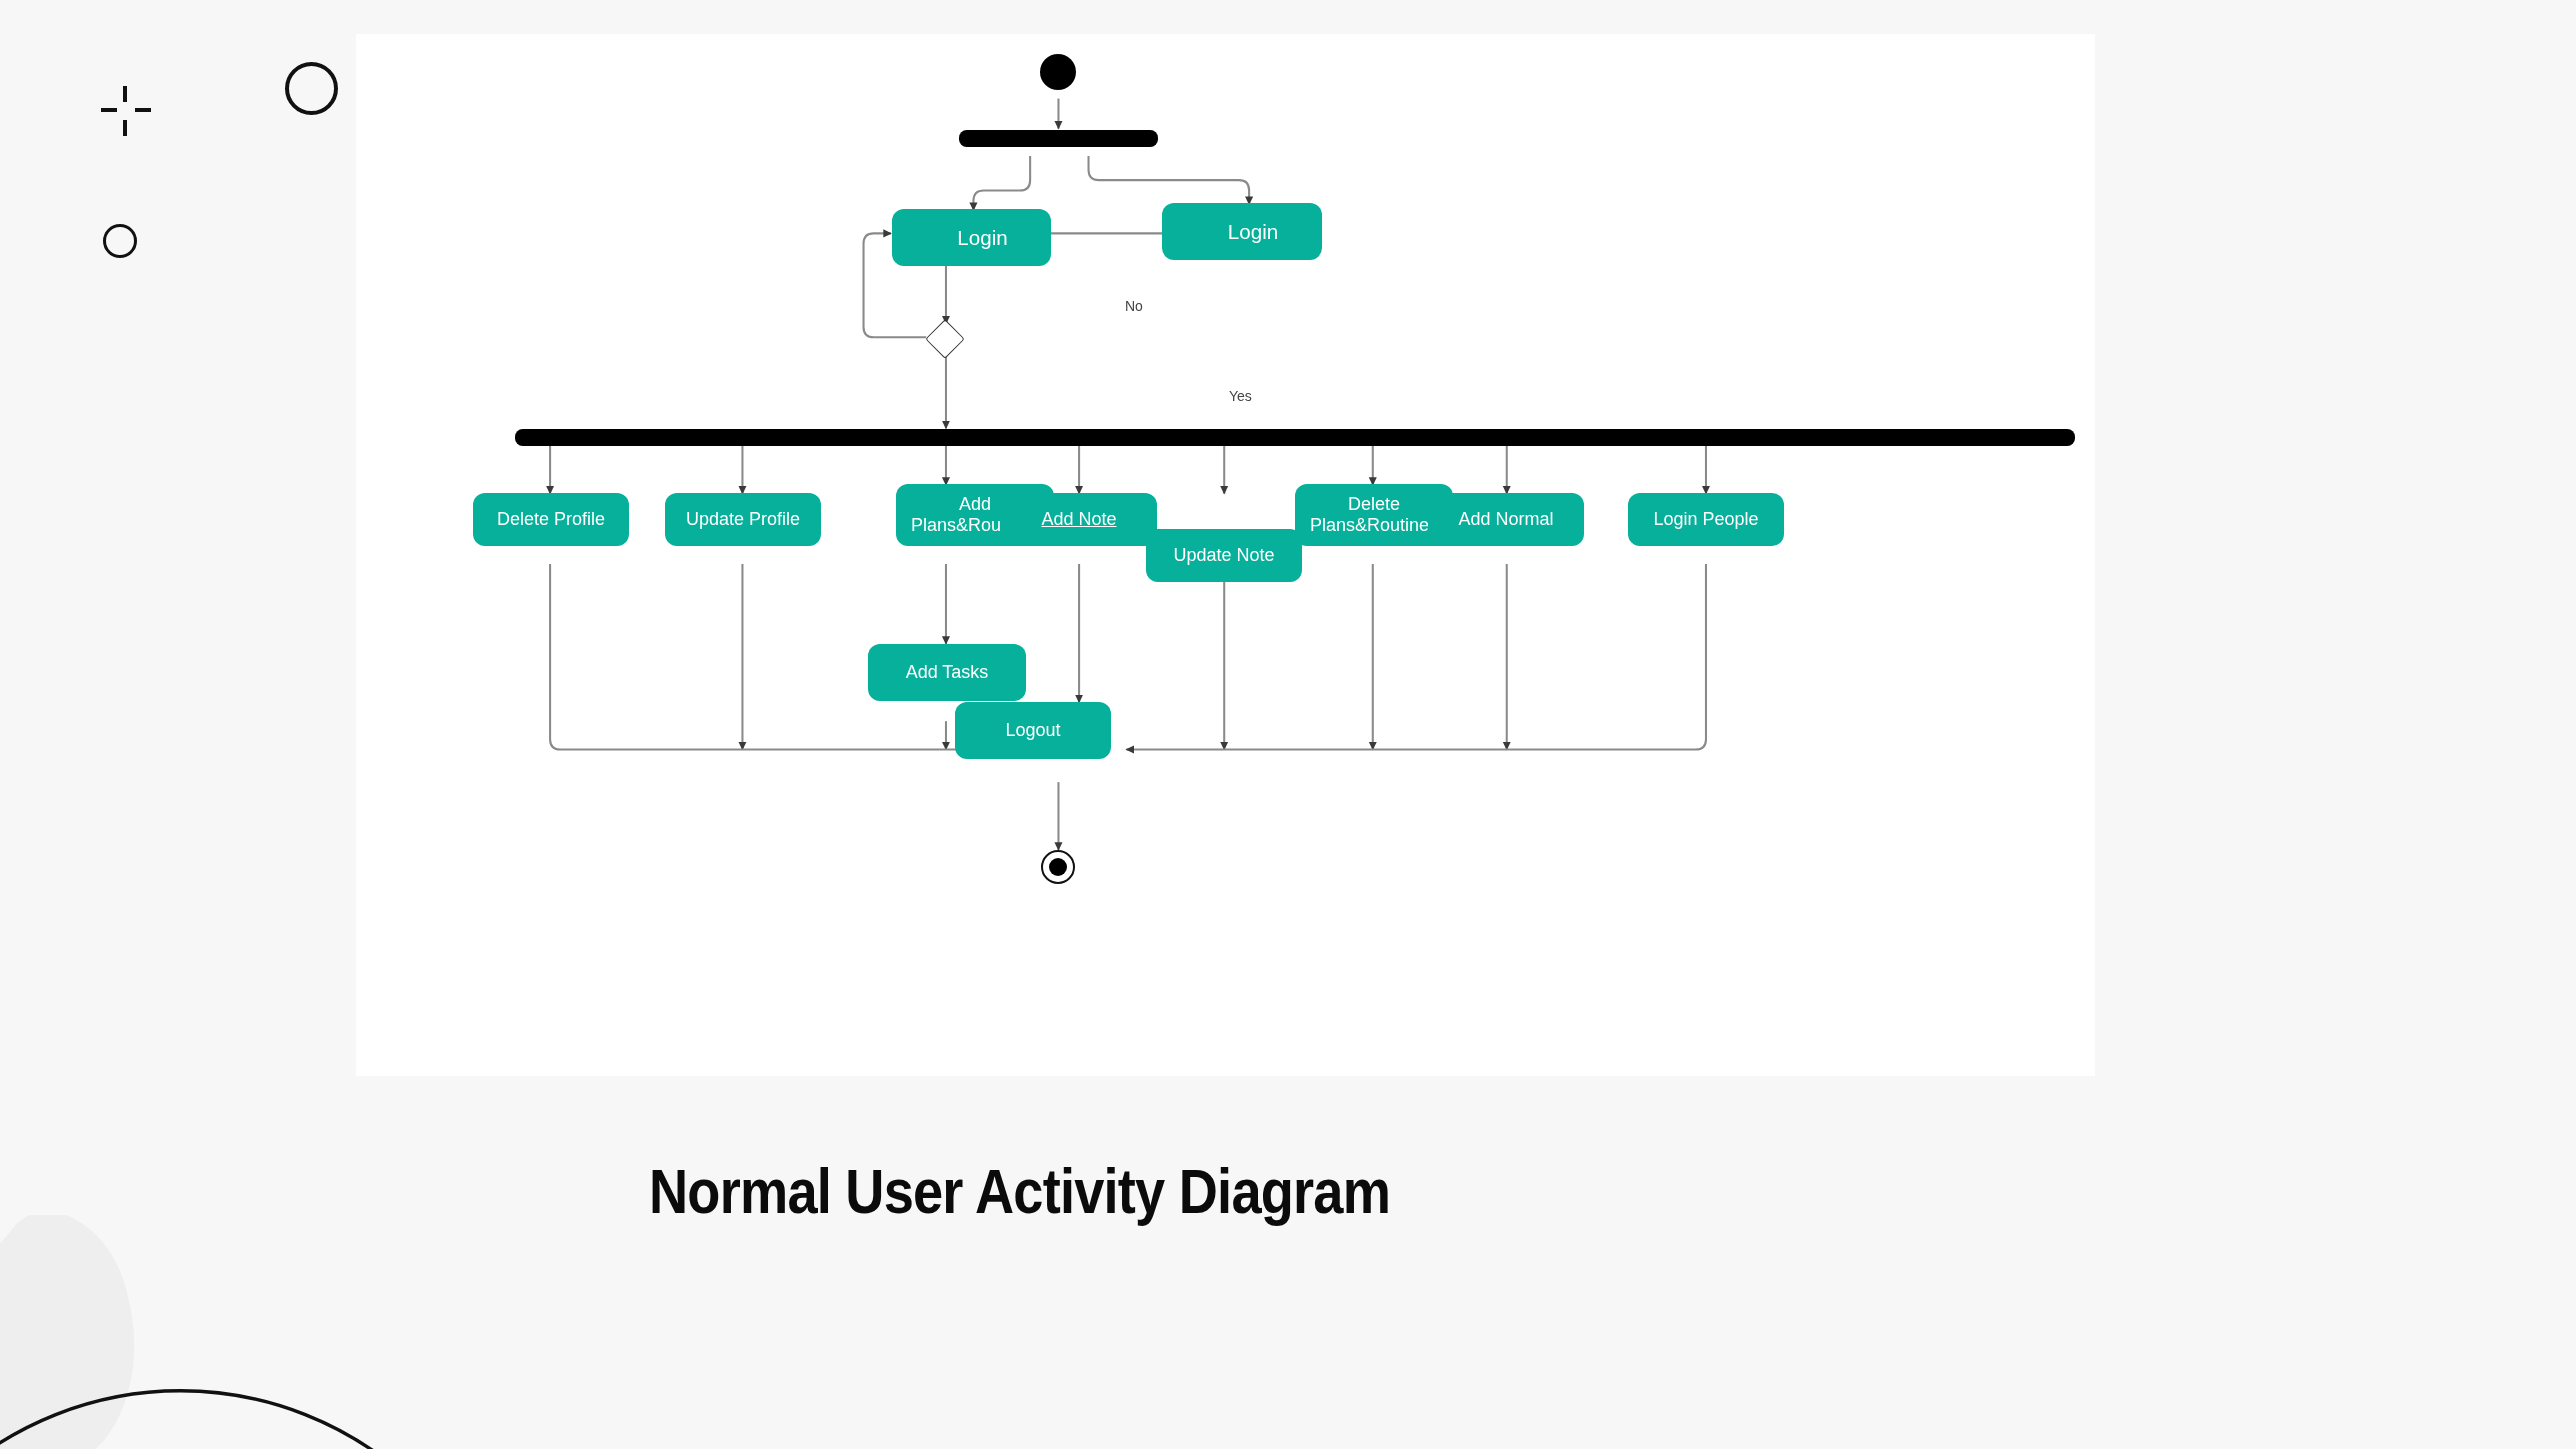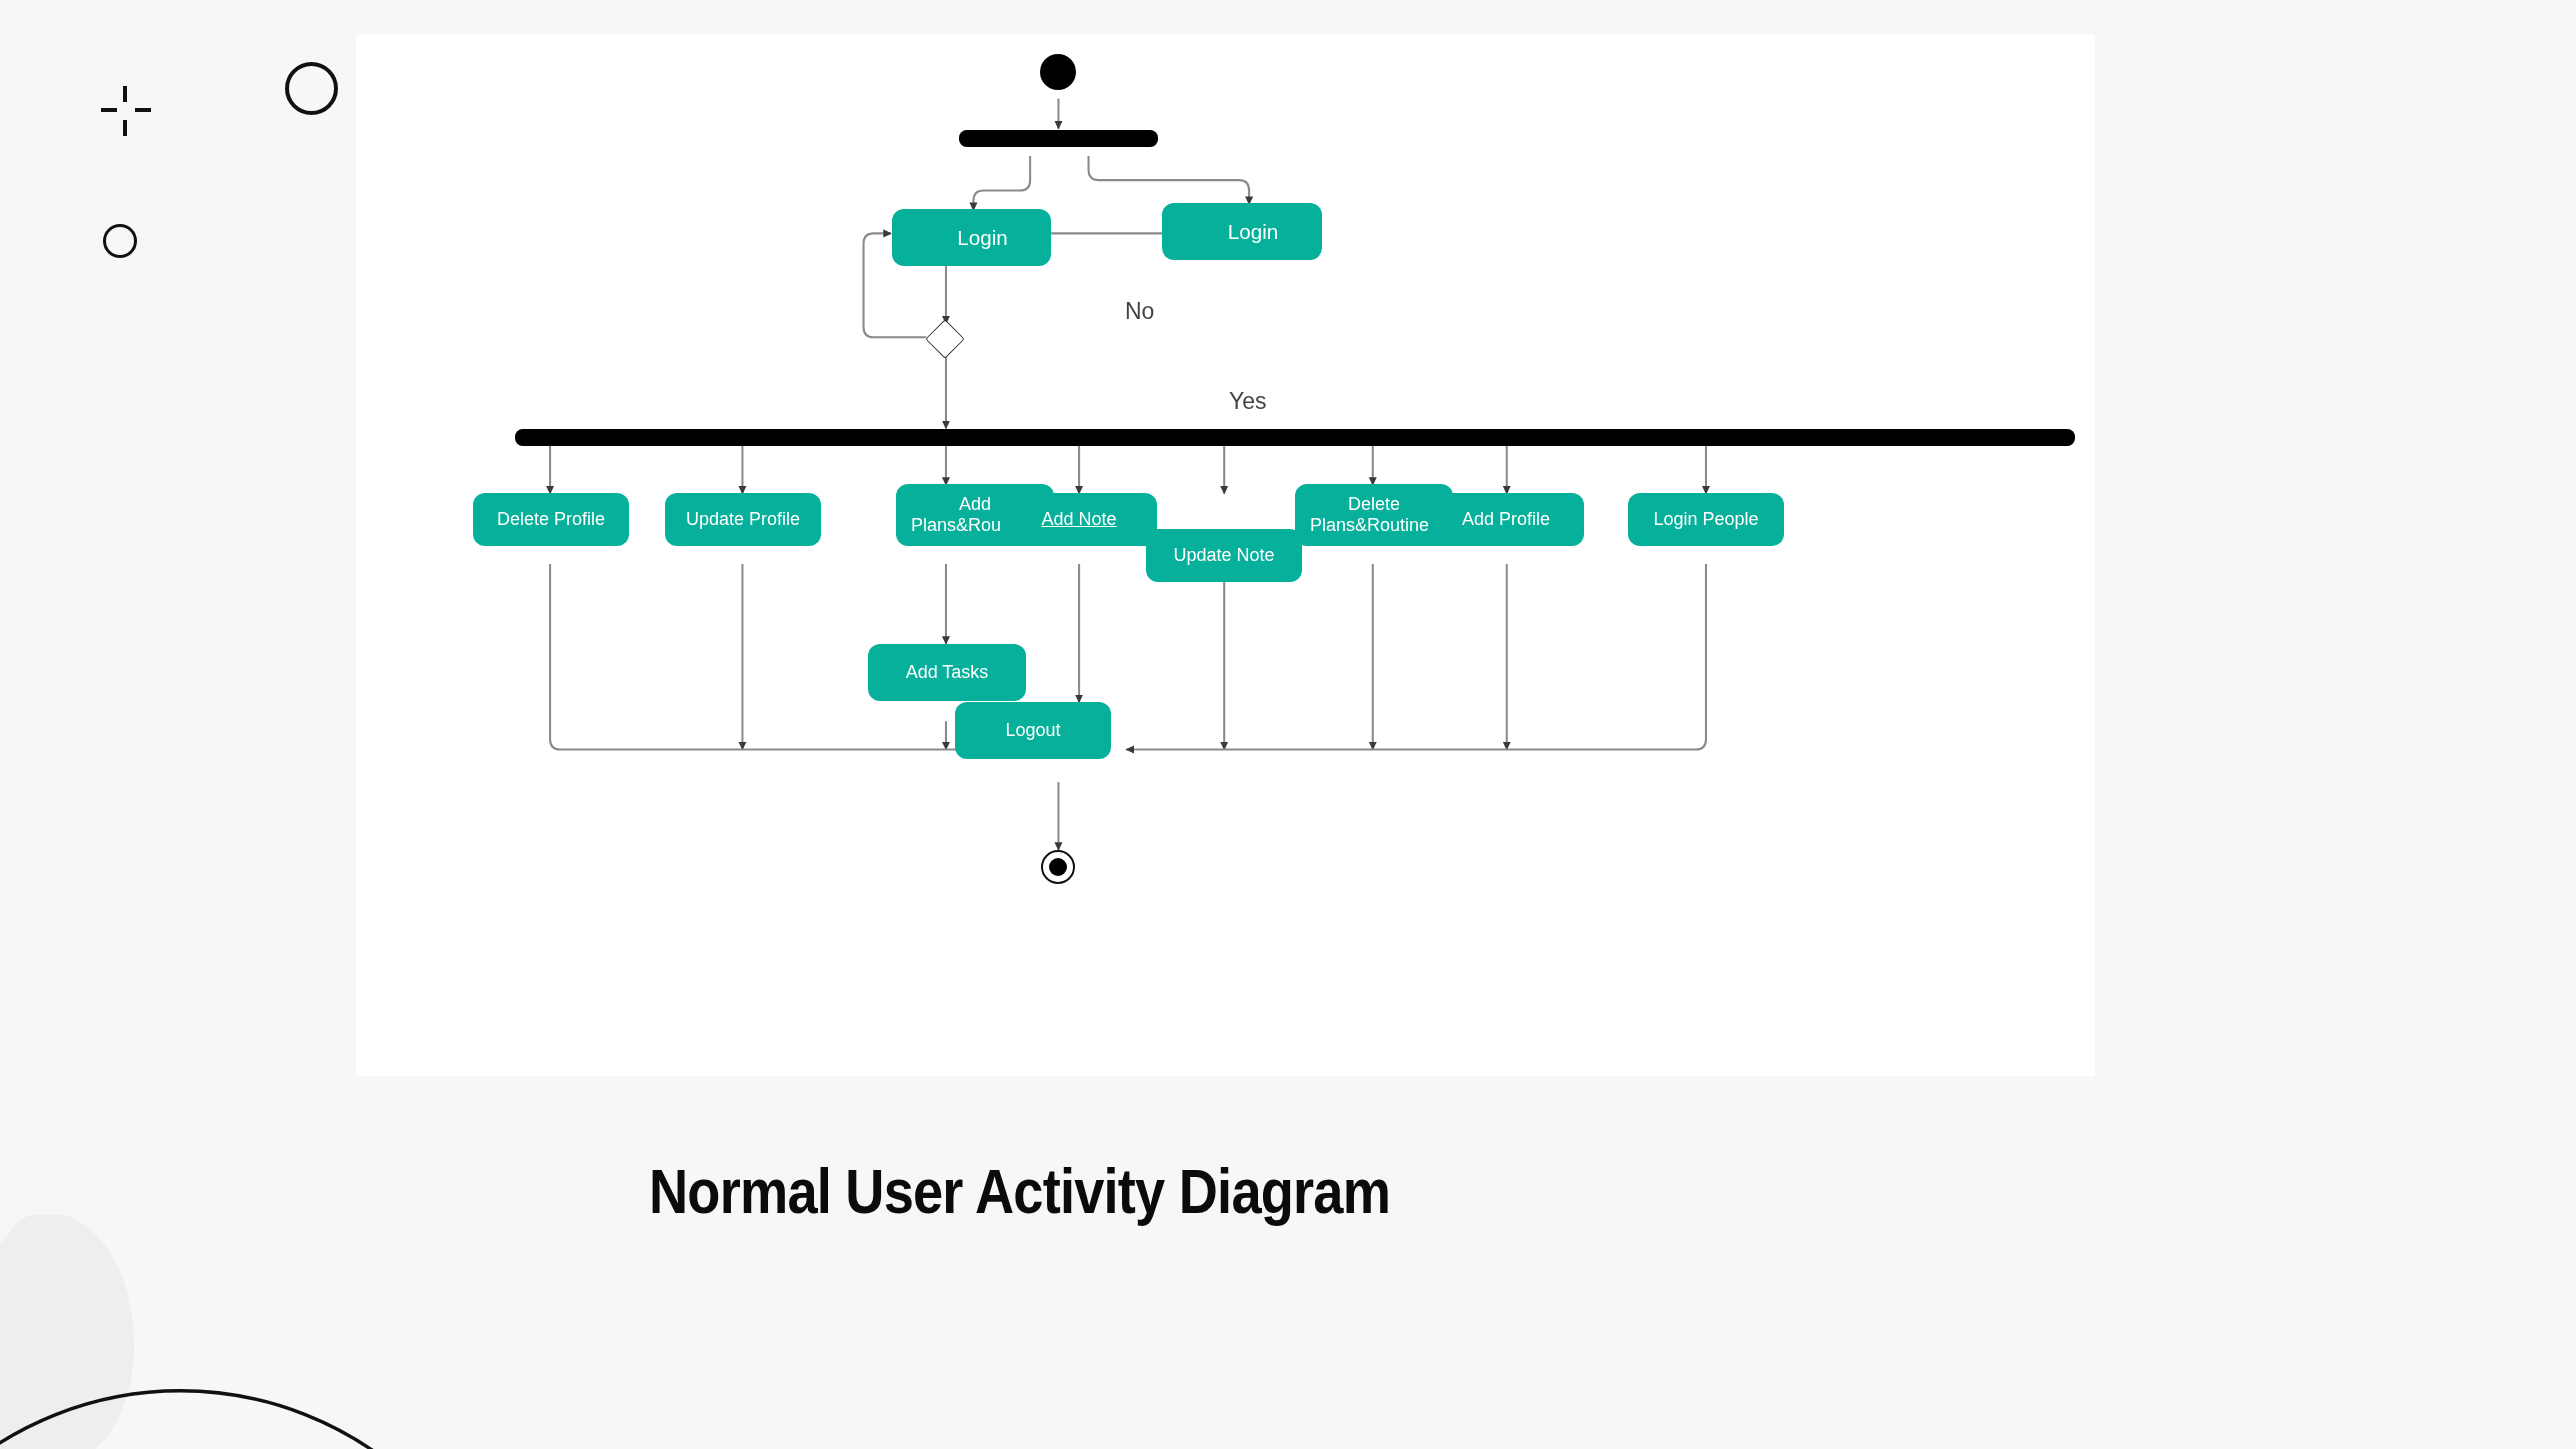"No" .edge-label { font-size: 23px -> 14px }
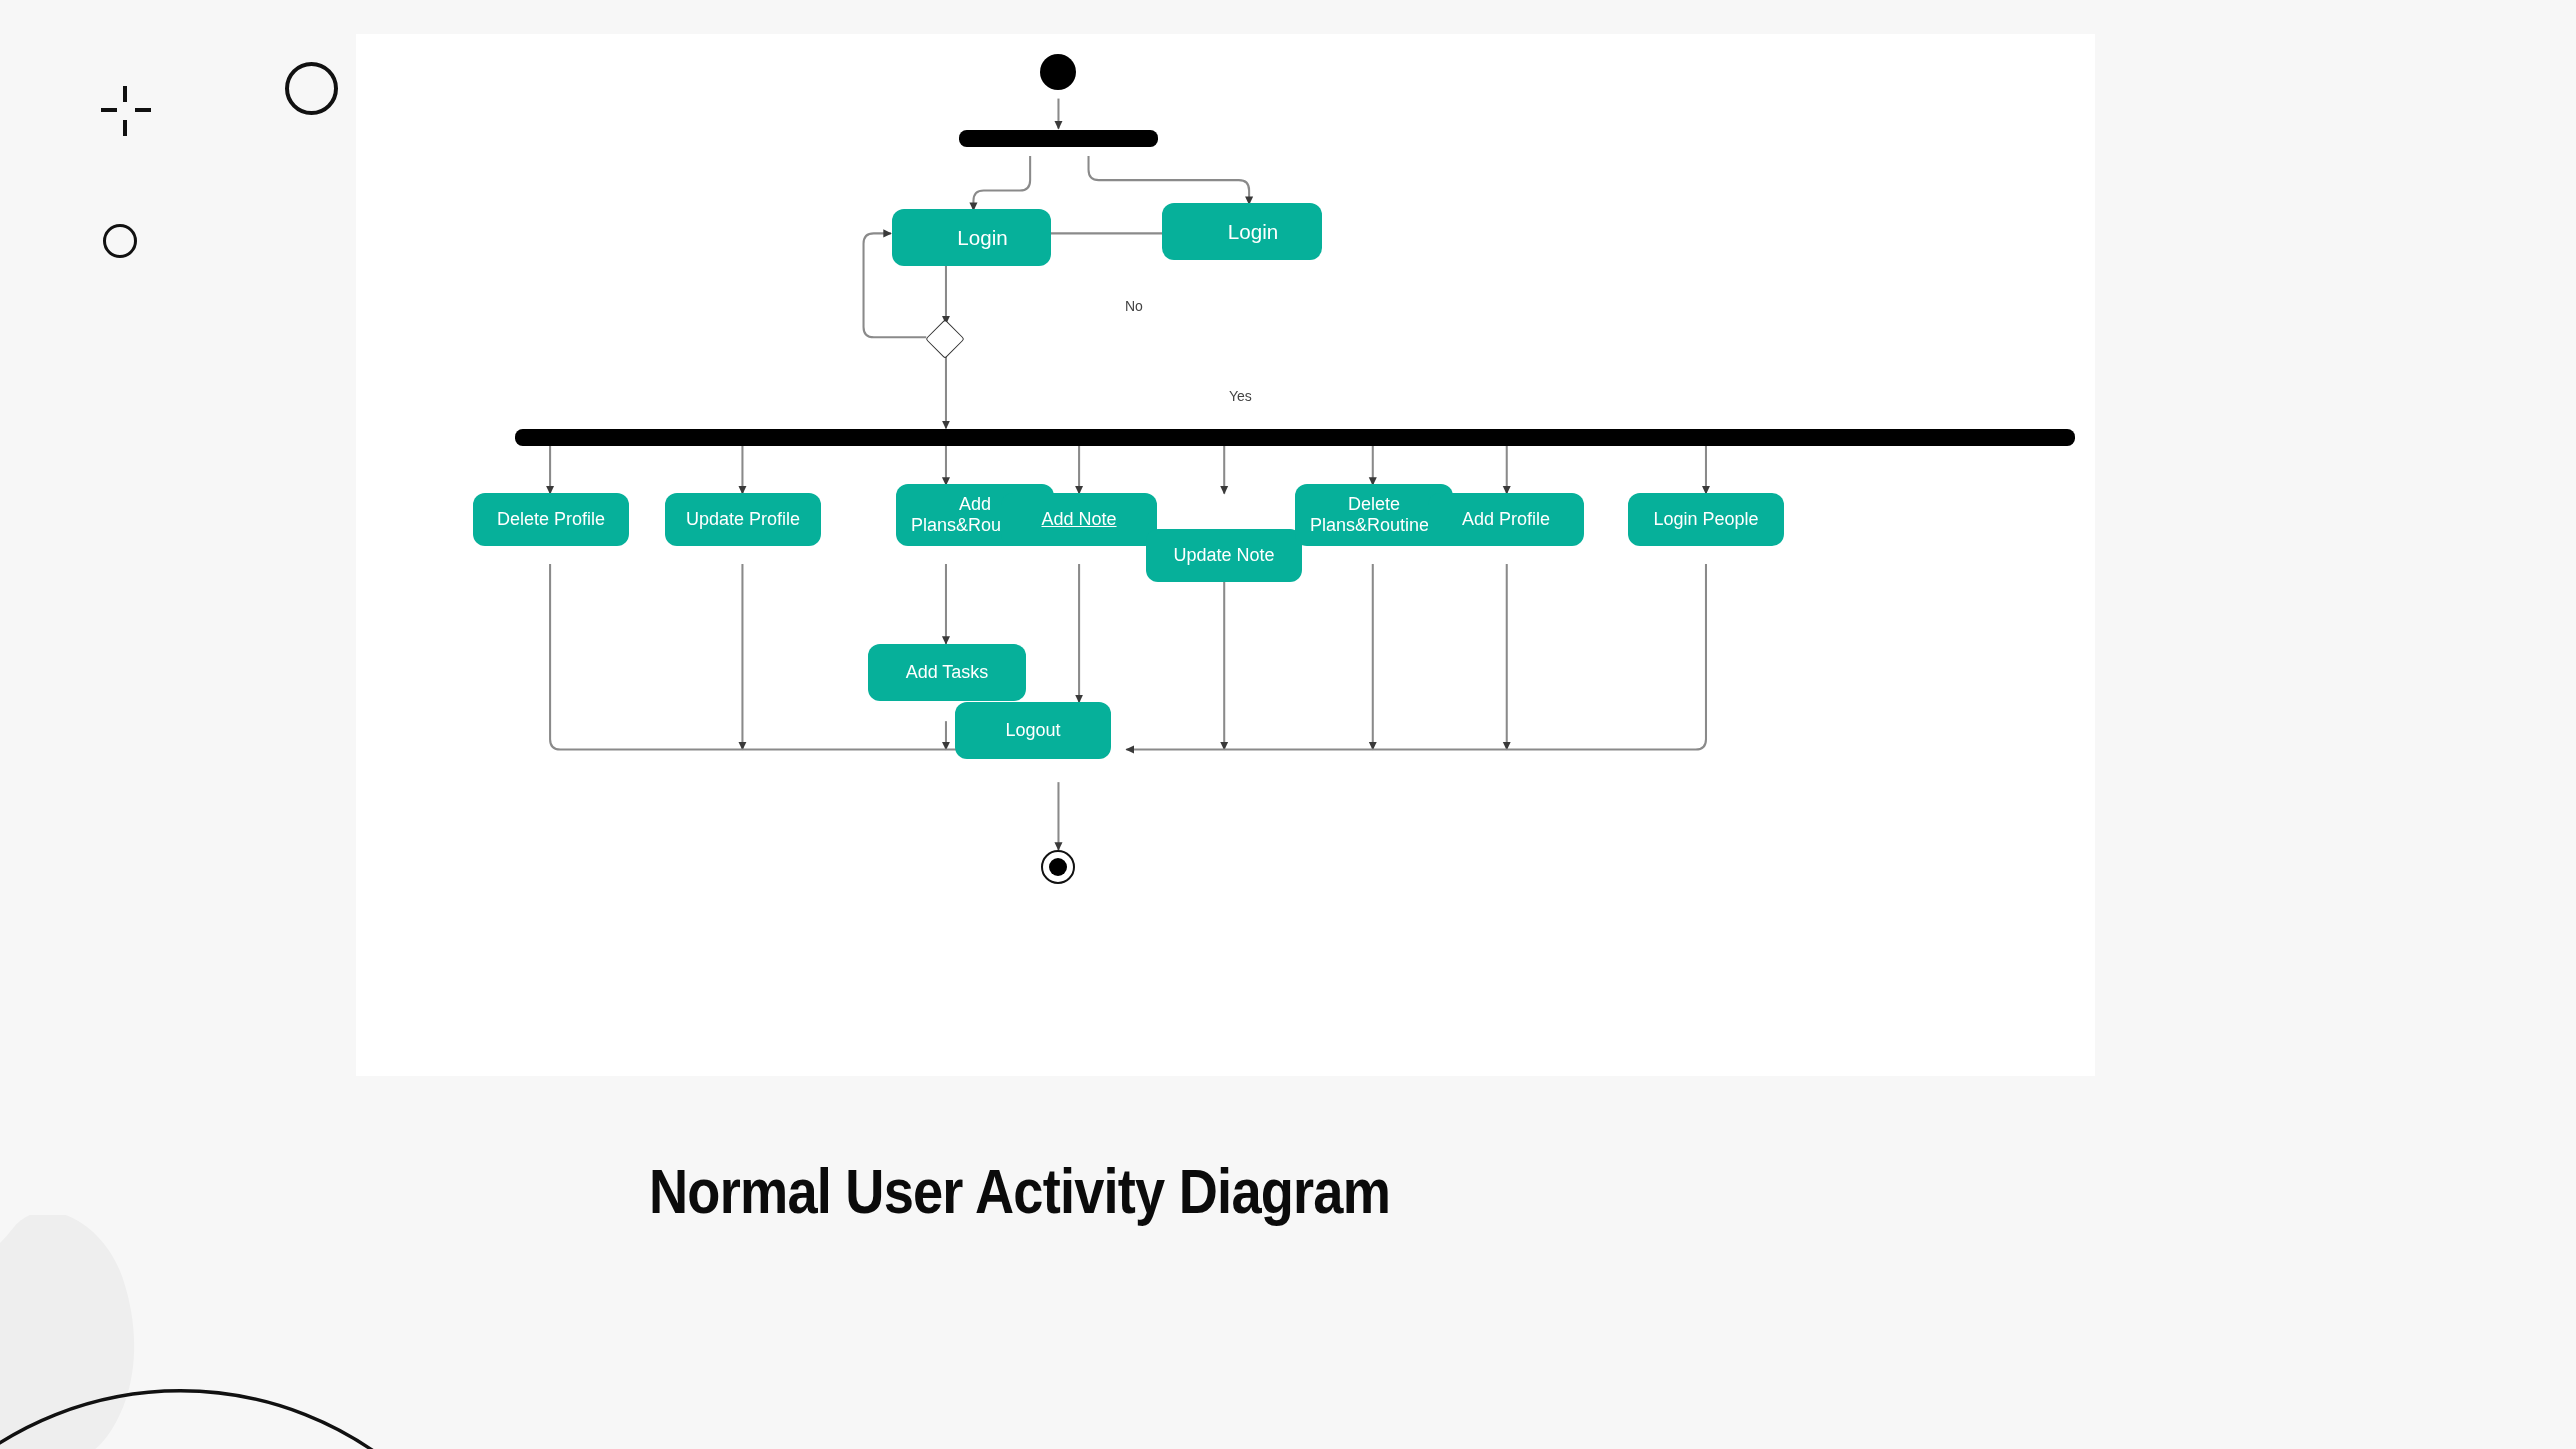"Add Profile" span { text: Profile -> Normal }
